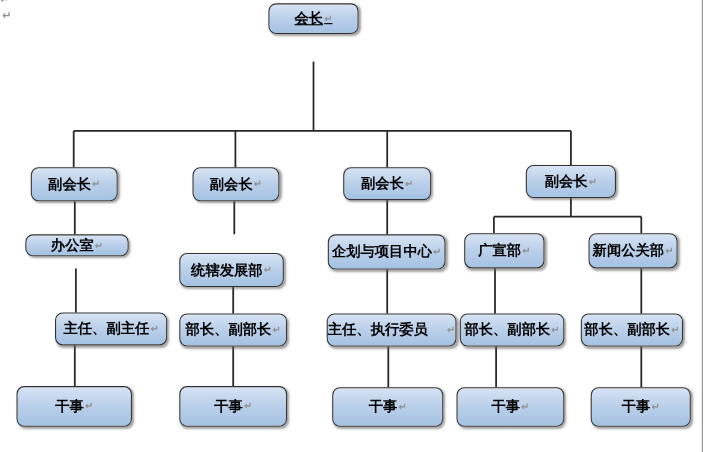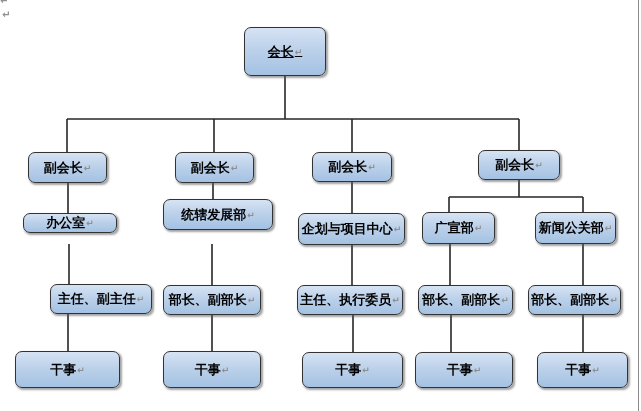"会长" .n-president { height: 49px -> 28px; top: 27px -> 3px }
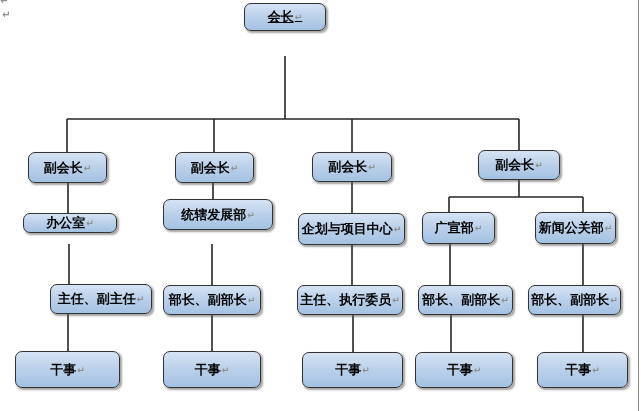"统辖发展部" .n-d2 { top: 199px -> 230px; width: 110px -> 95px }
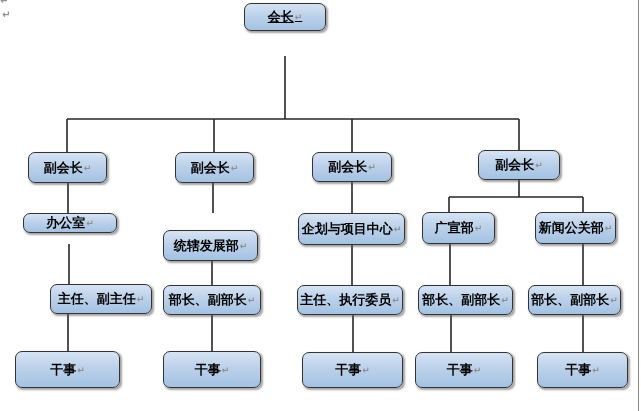"主任、执行委员" .n-r3 { justify-content: none -> space-between; width: 106px -> 118px }
